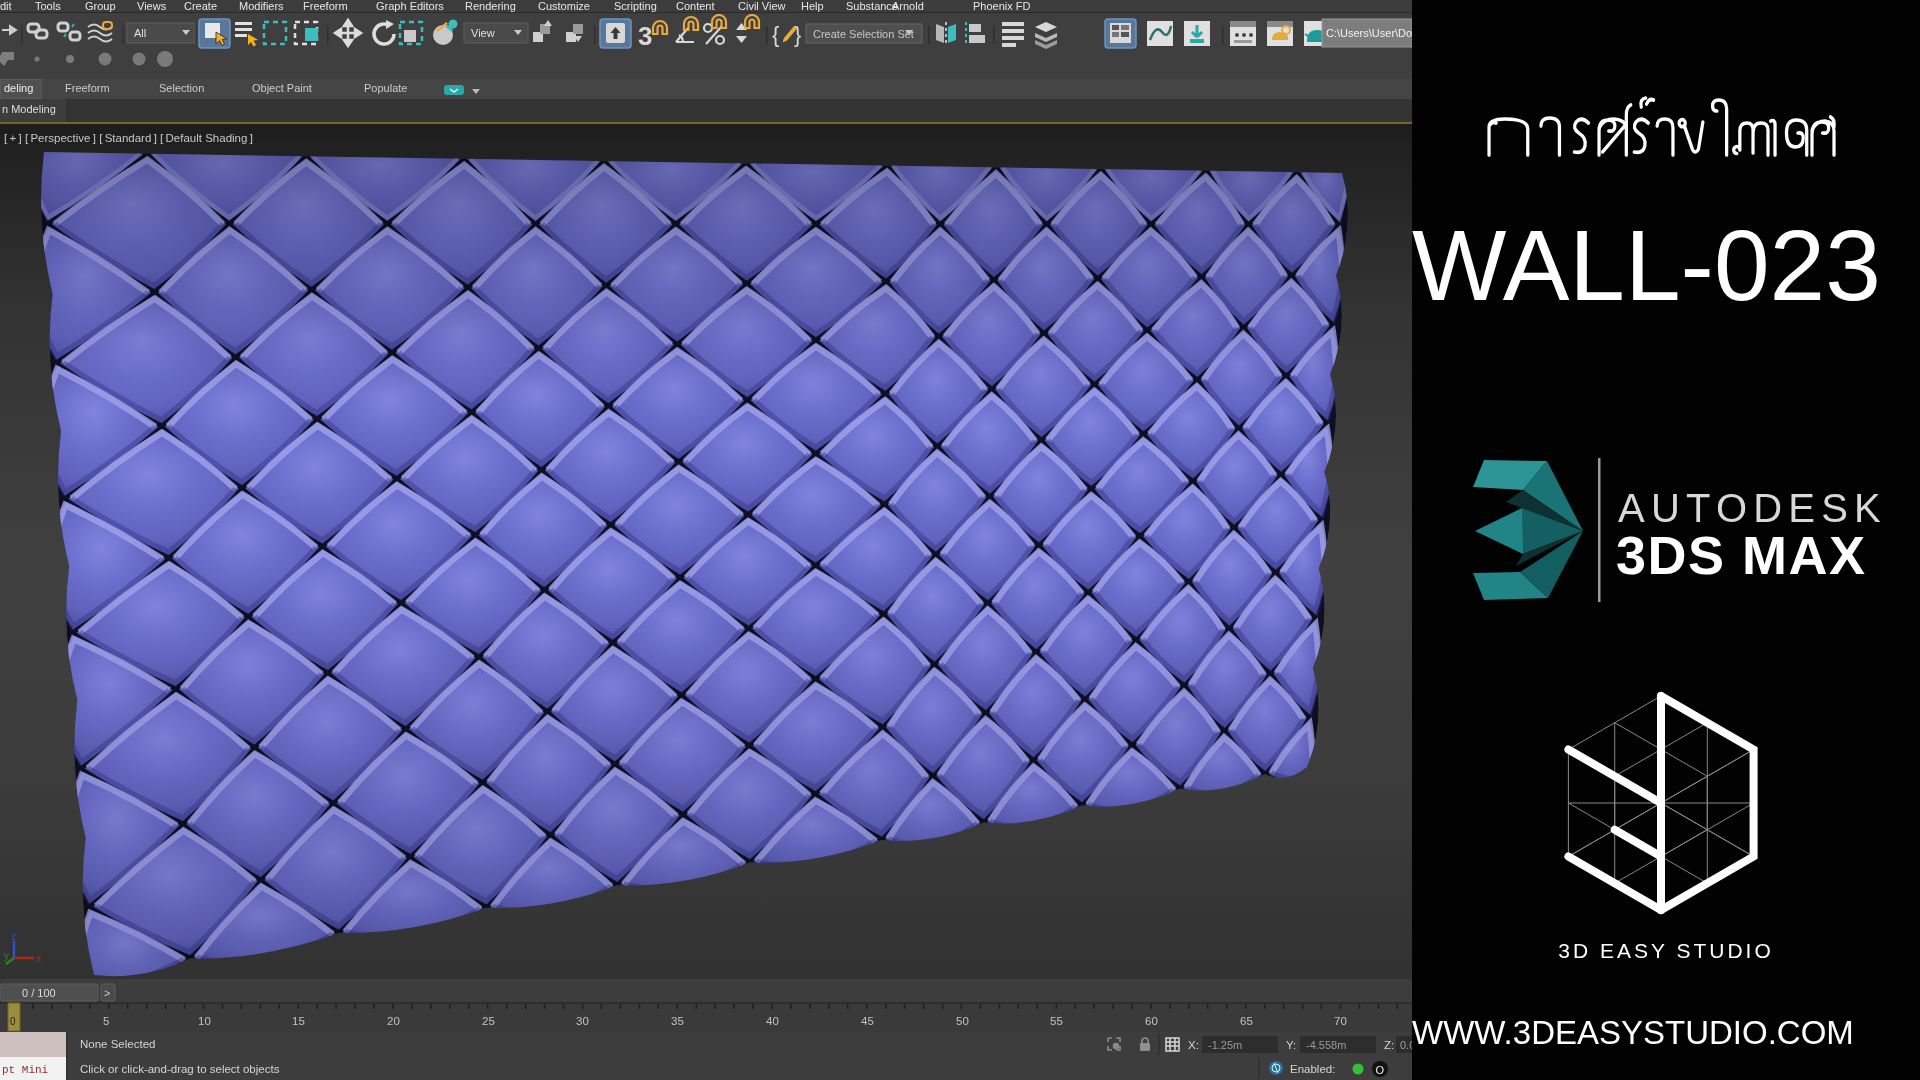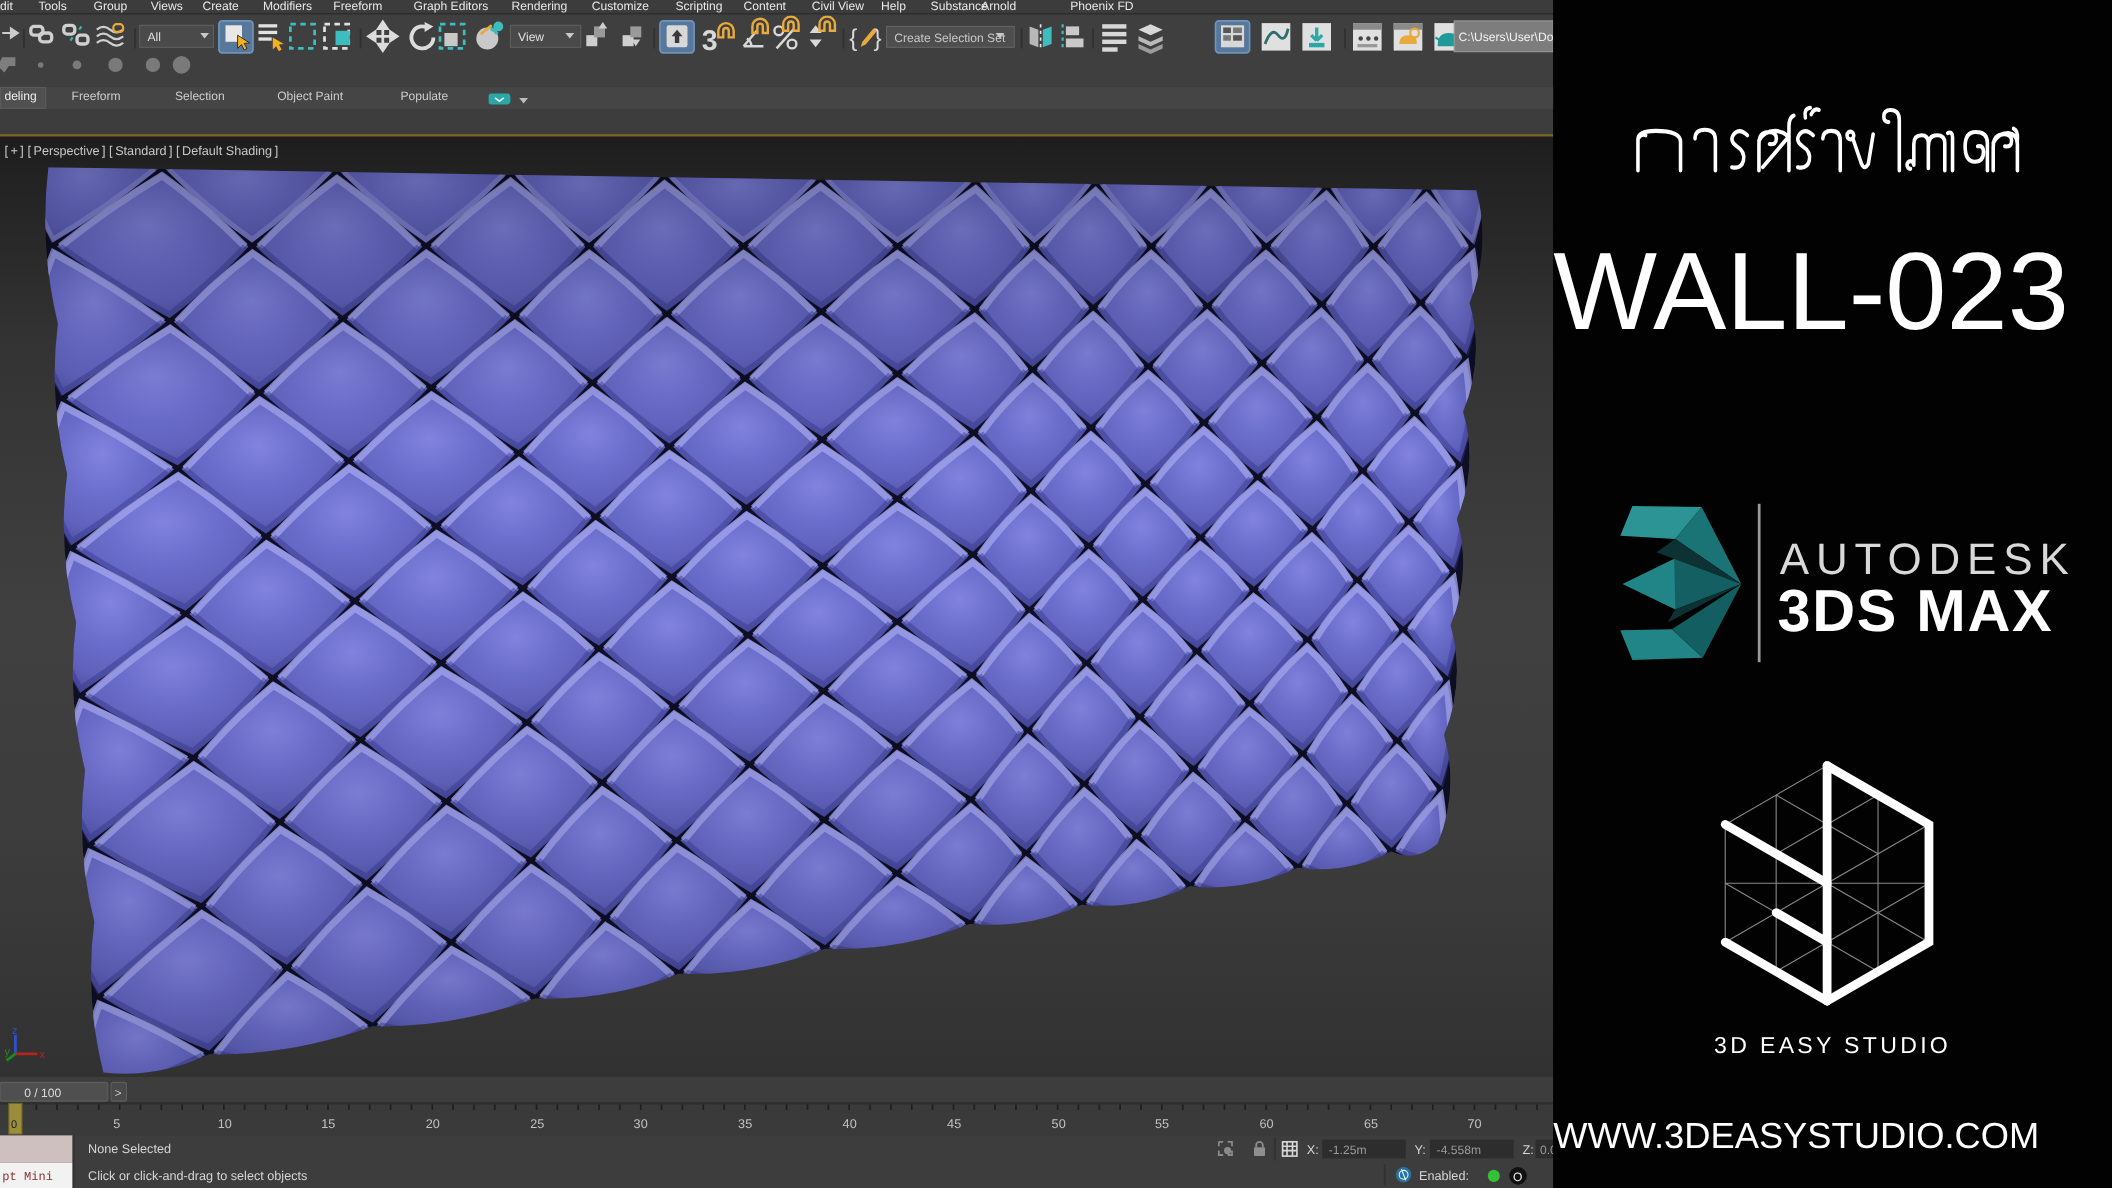"n Modeling" div { html: none -> <div> <div>n Modeling</div> </div> }
